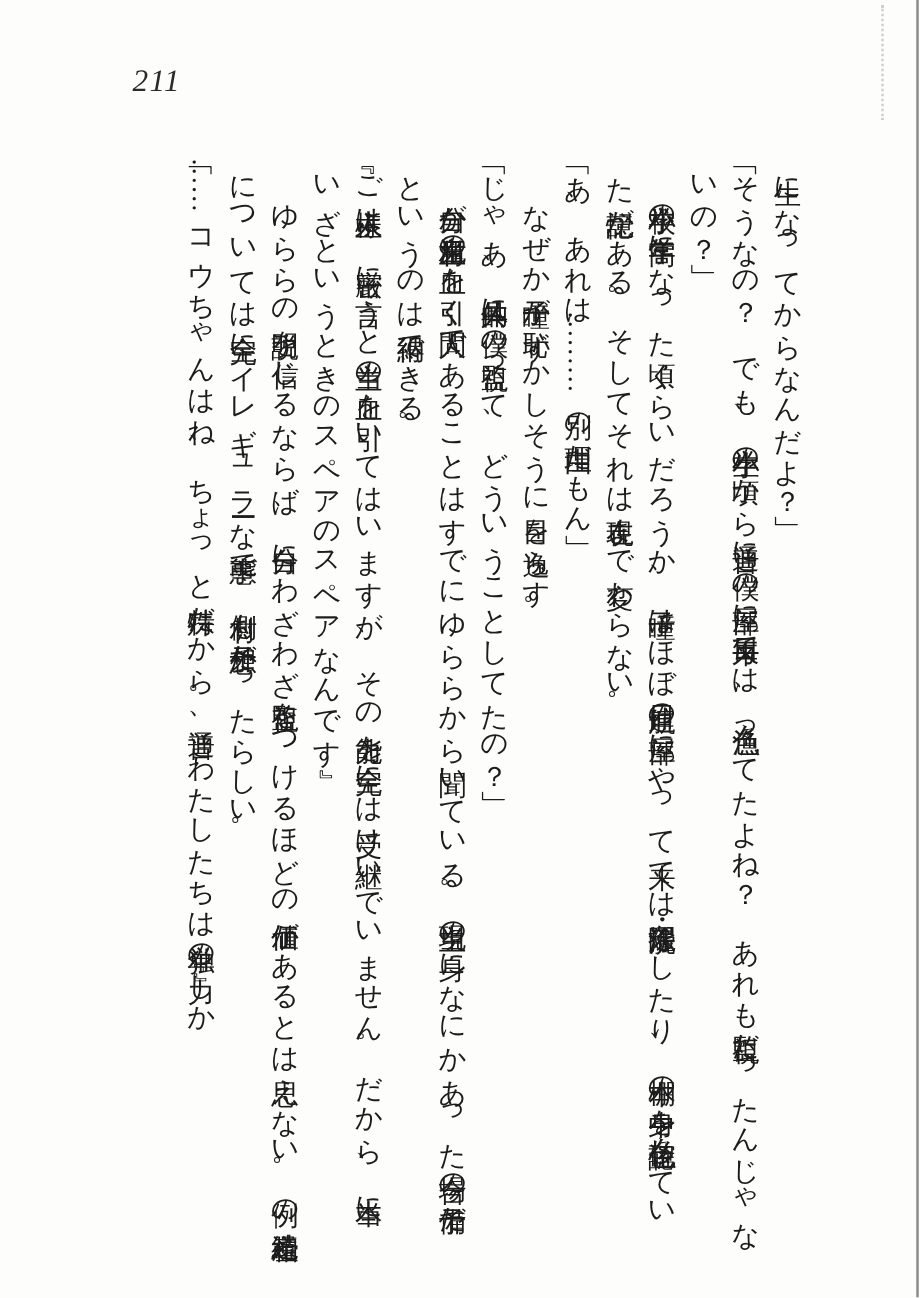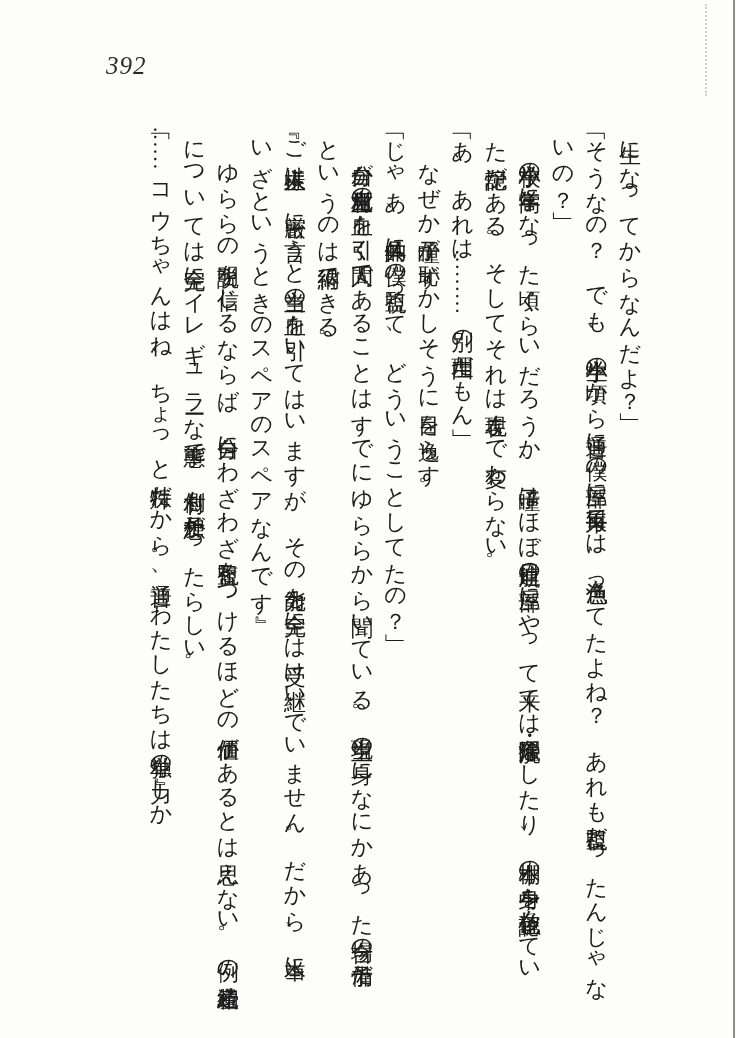"392" span.page-number { text: 392 -> 211 }
